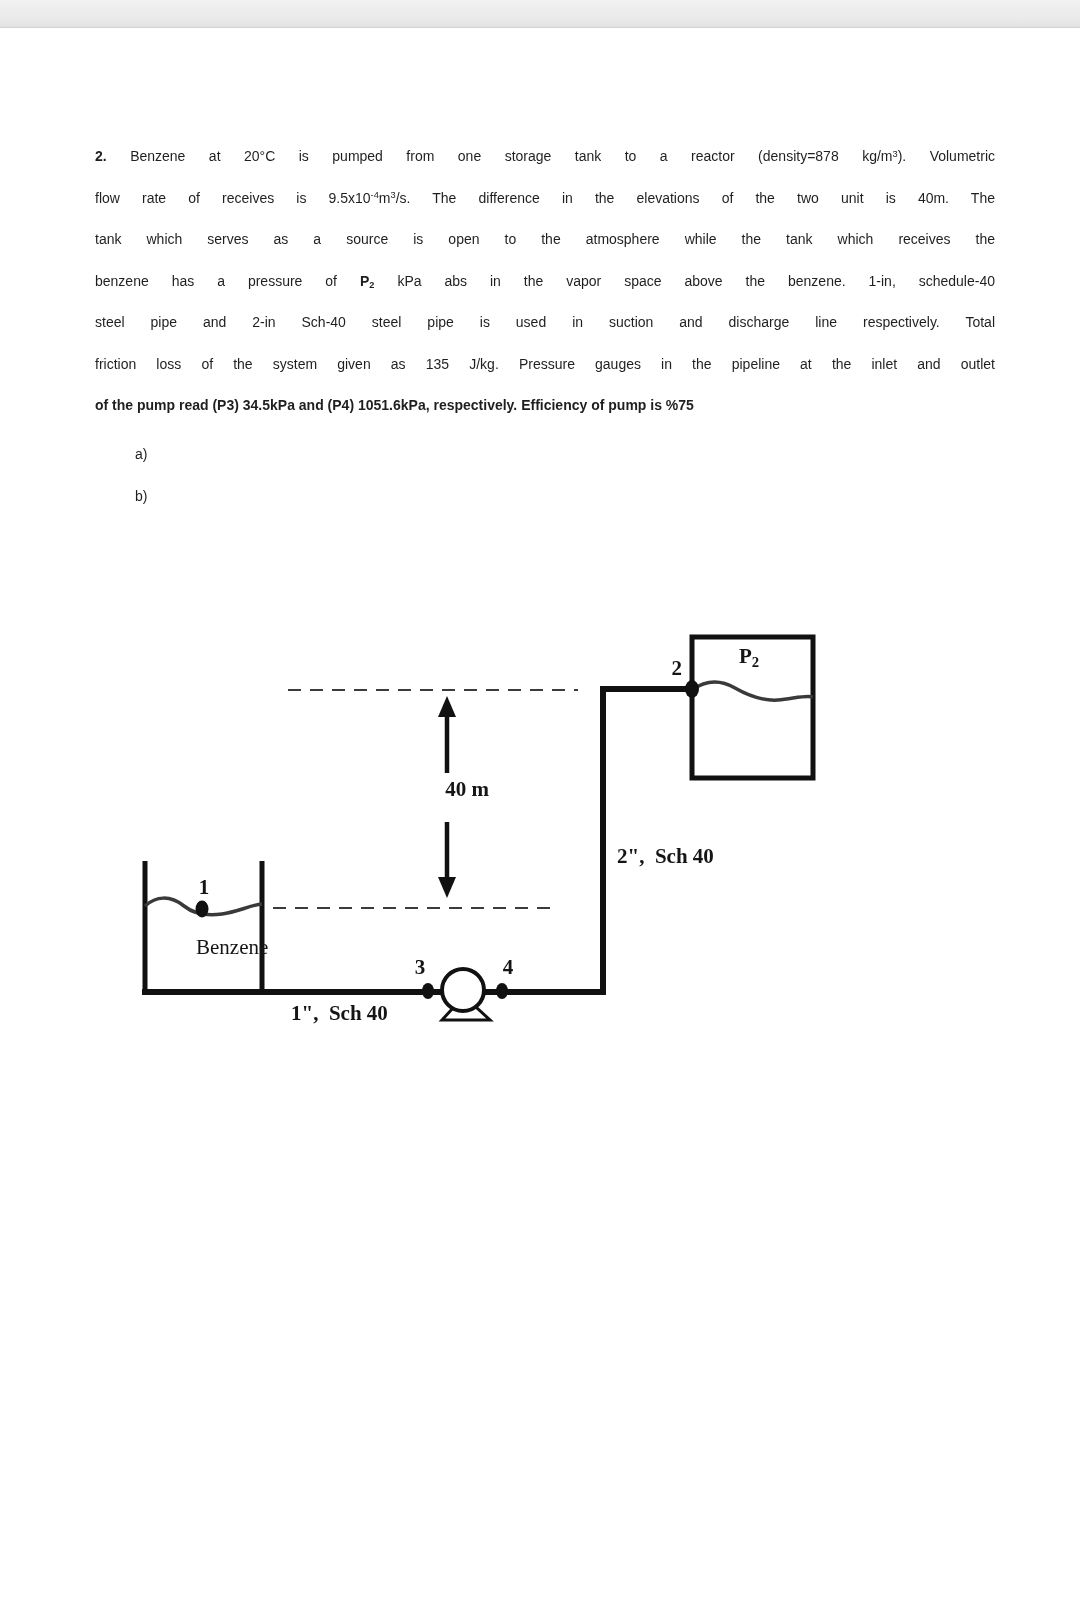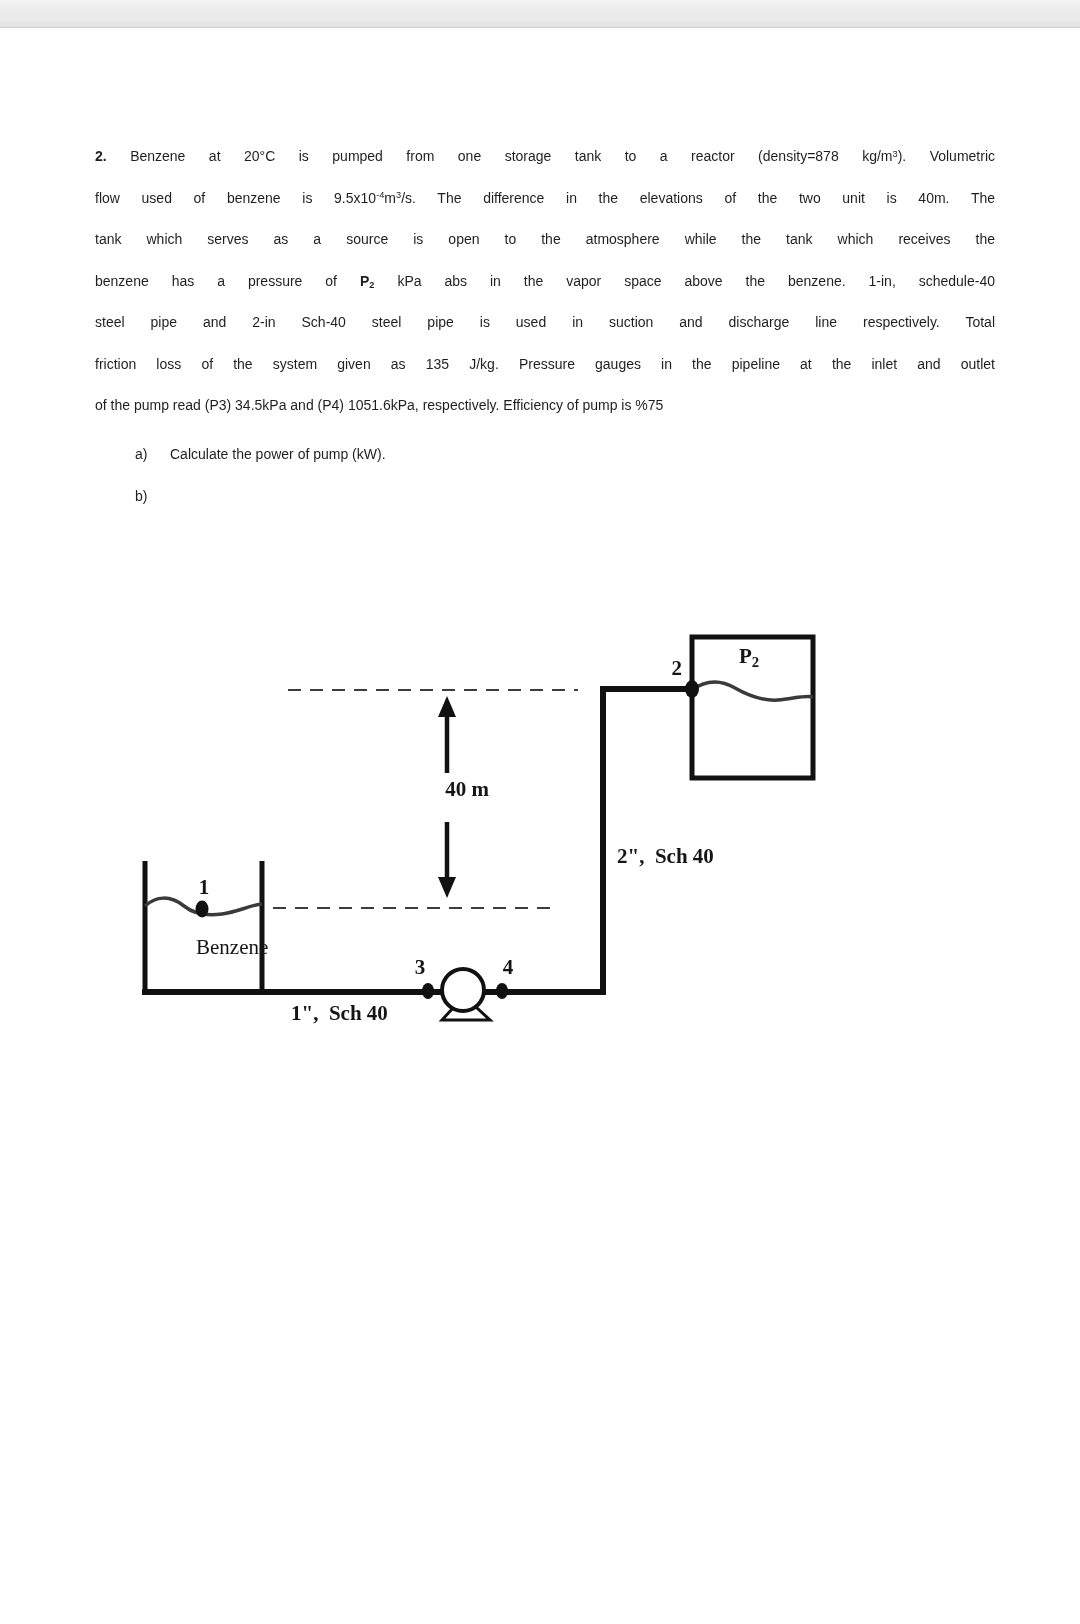"flow used of benzene is" span { text: used of benzene -> rate of receives }
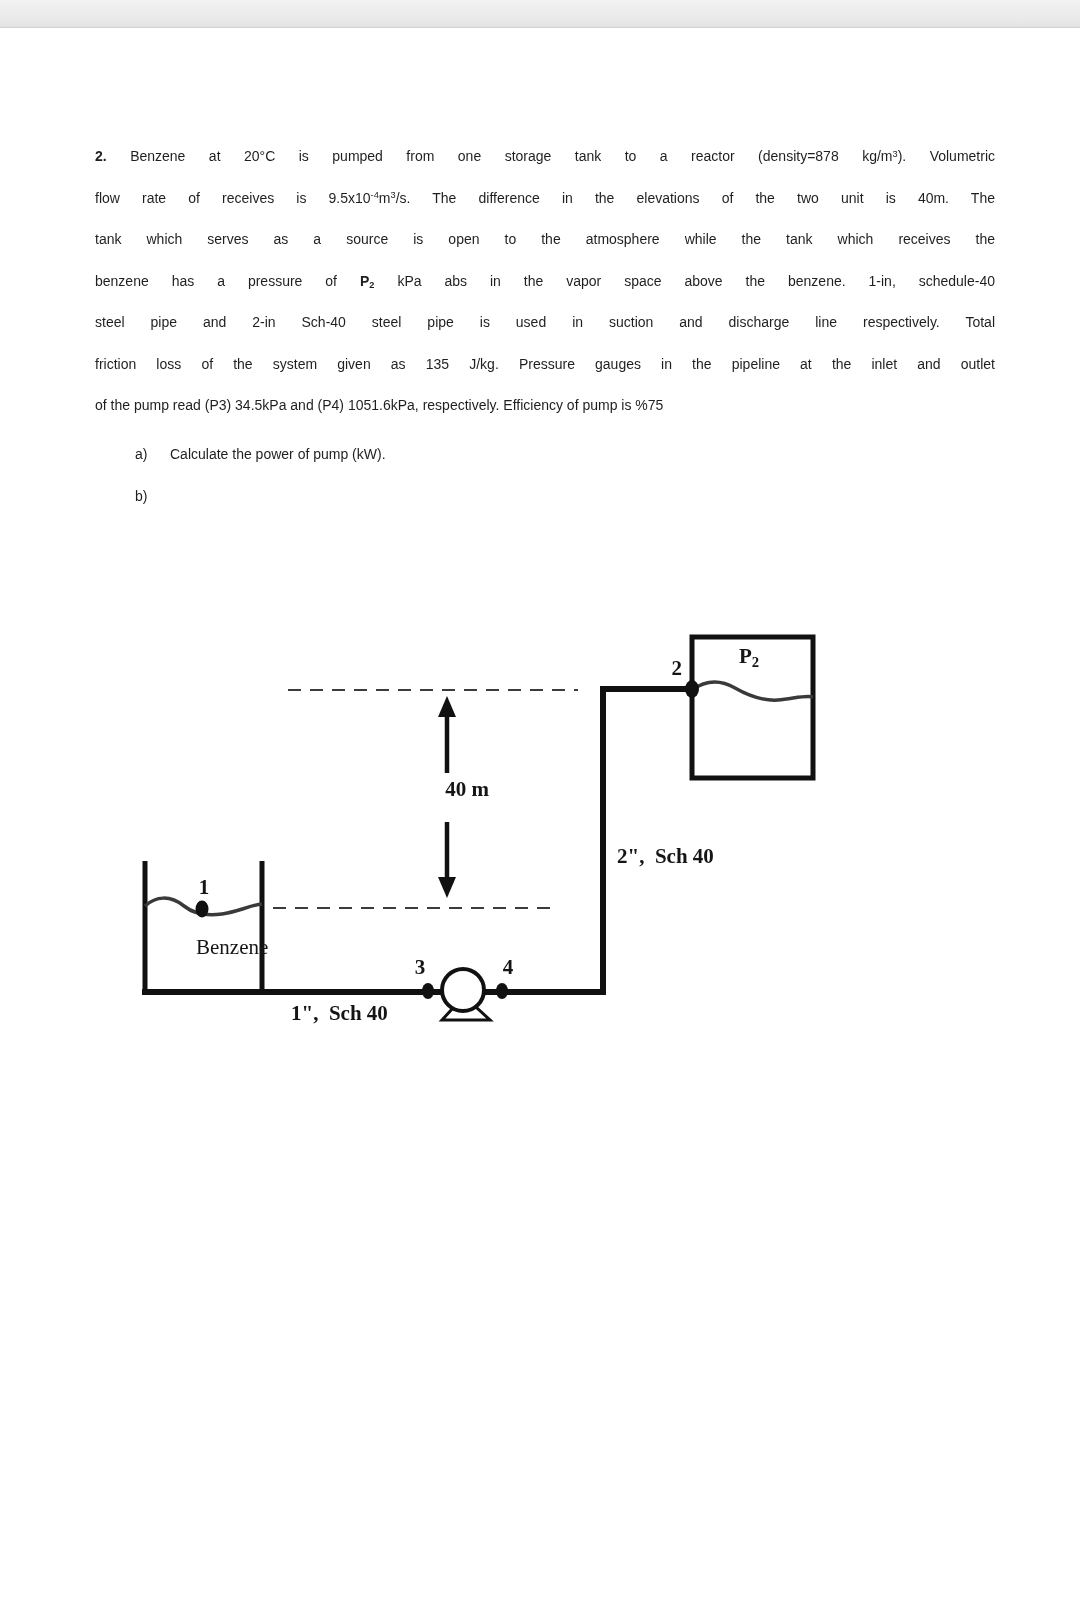"of the pump read (P3)" .para-line.no-just { font-weight: none -> bold }
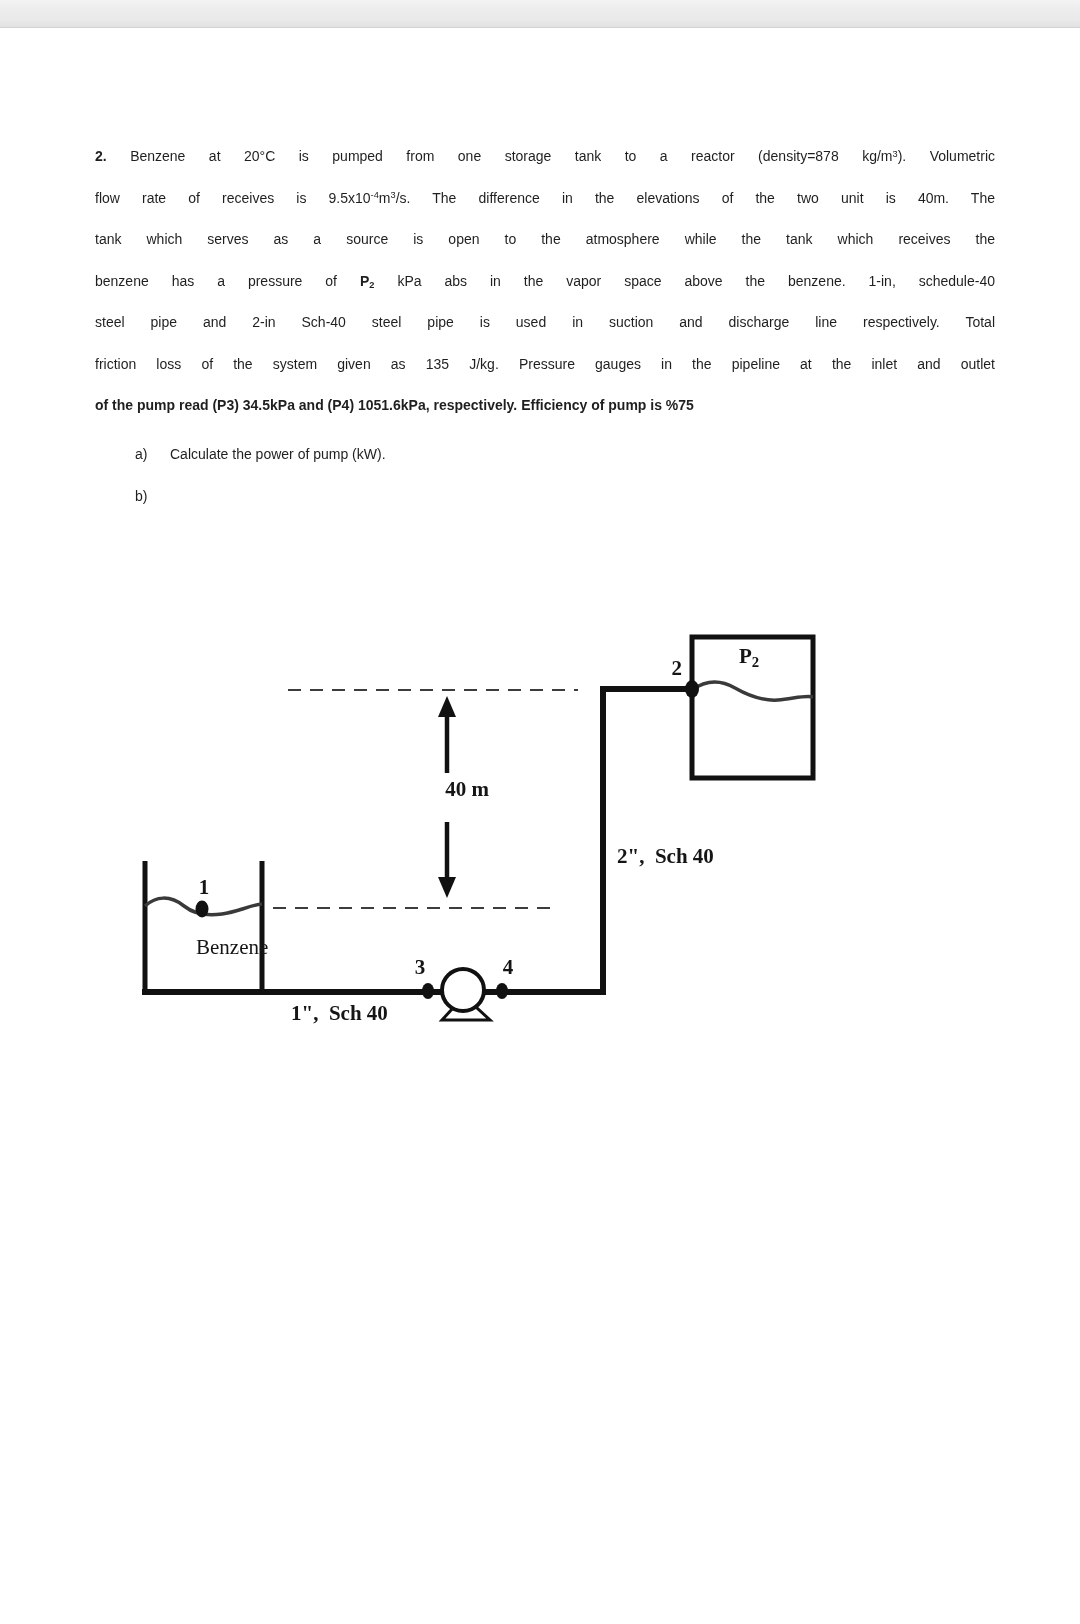"Calculate the power of pump" span { html: <span><span>Calculate the power of pump (kW).</span></span> -> none }
